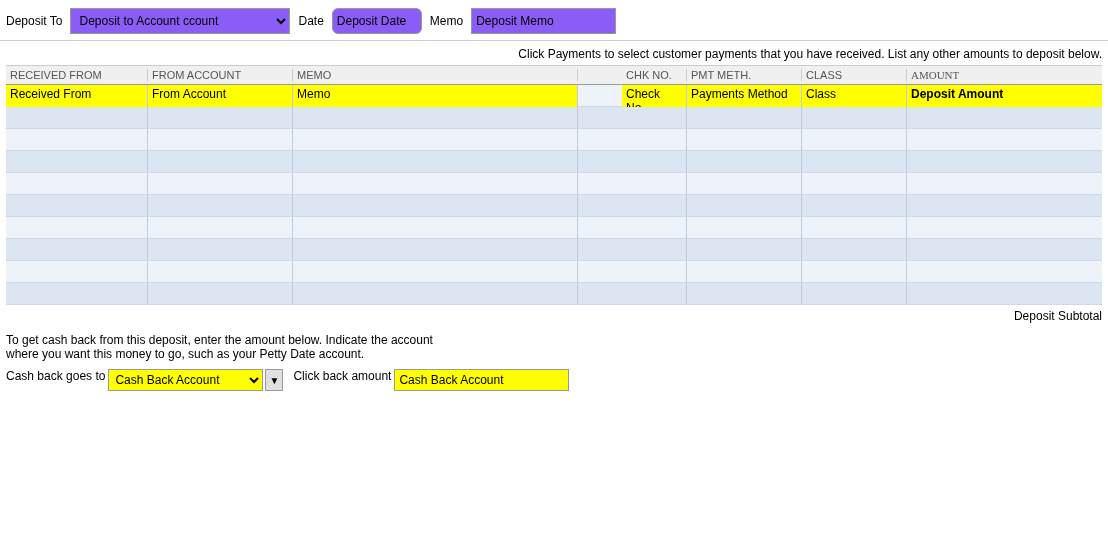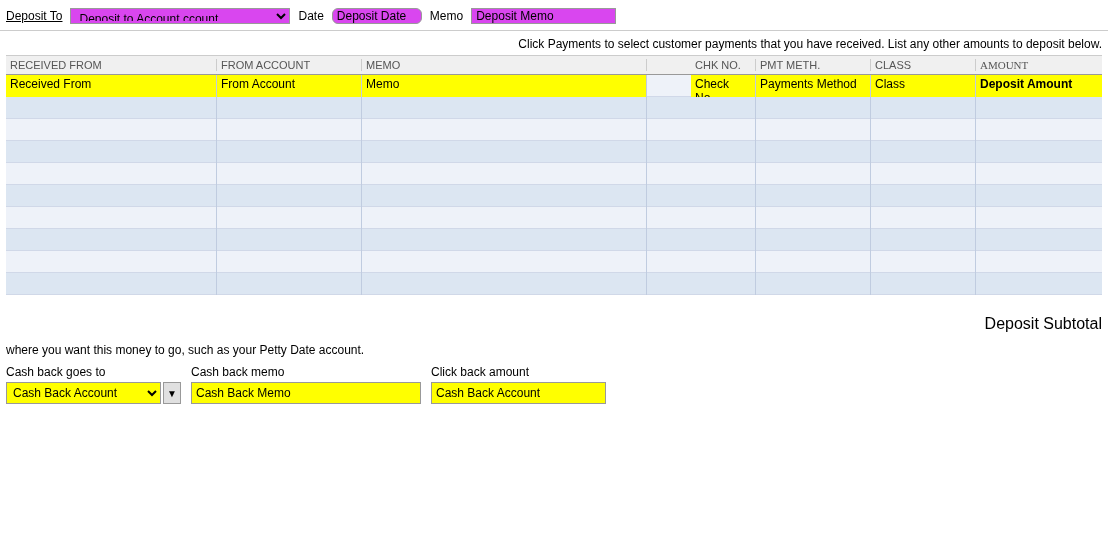"Deposit To" .top-bar label { text-decoration: underline -> none }
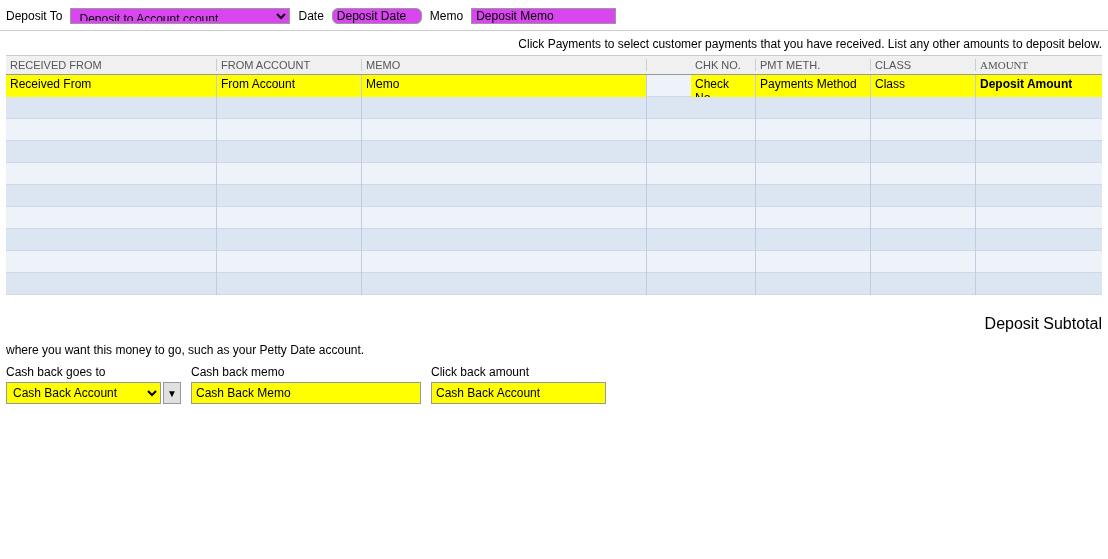"Deposit to Account ccount" .highlighted-input { background: #d946ef -> #8b5cf6; height: 16px -> 26px }
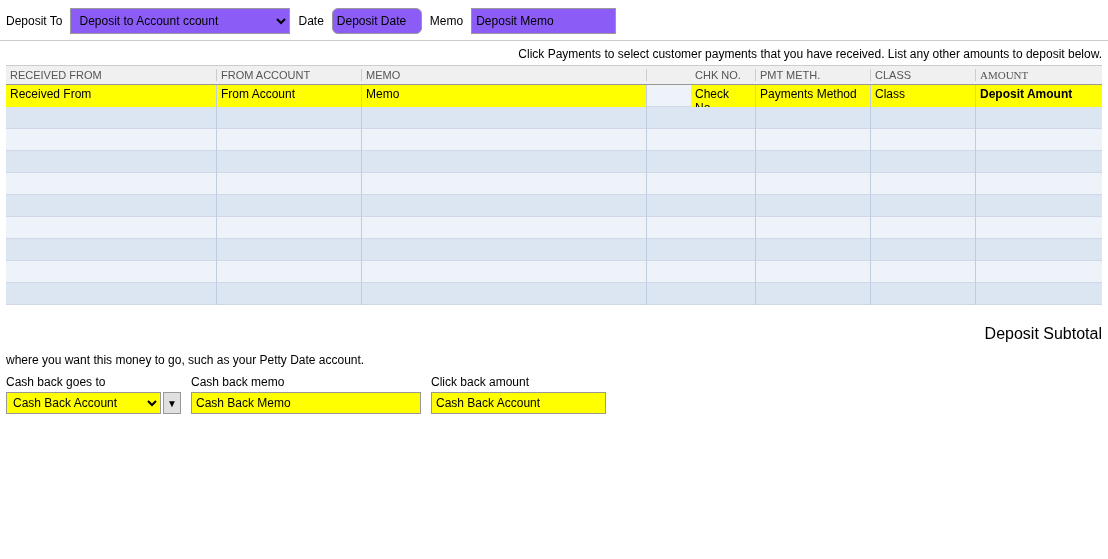"RECEIVED FROM" .col-received { width: 211px -> 142px }
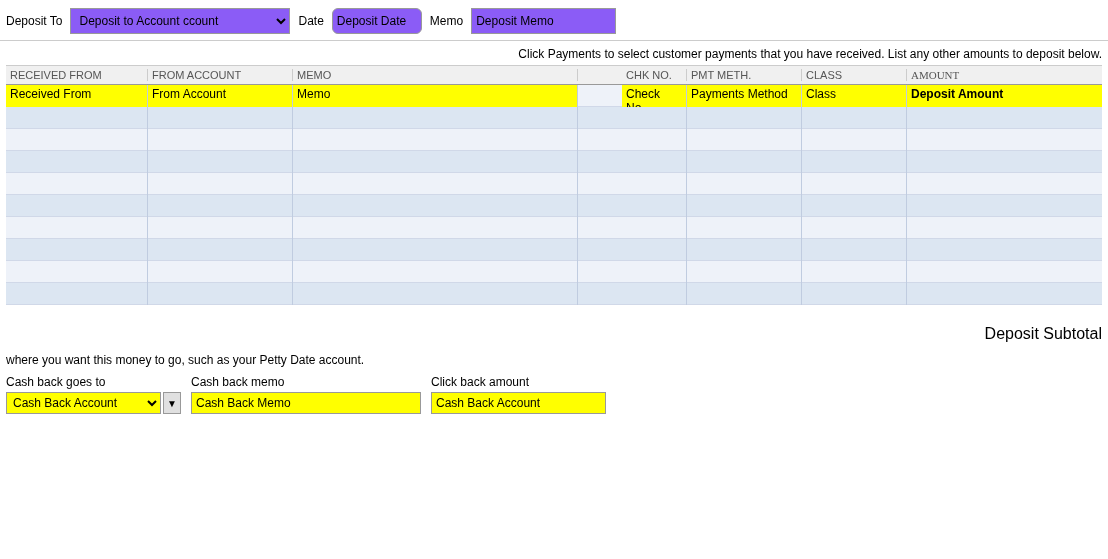"Deposit Subtotal" .subtotal-row { font-size: 16px -> 12px; margin-top: 16px -> none }
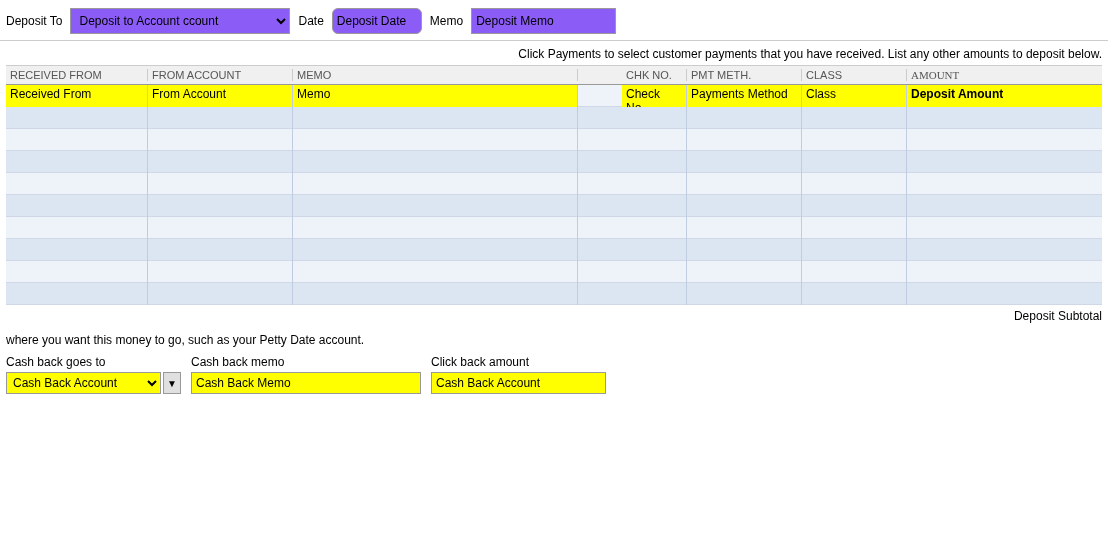"To get cash back from" div { html: none -> <div>To get cash back from this deposit, enter the amount below. Indicate the account</div> }
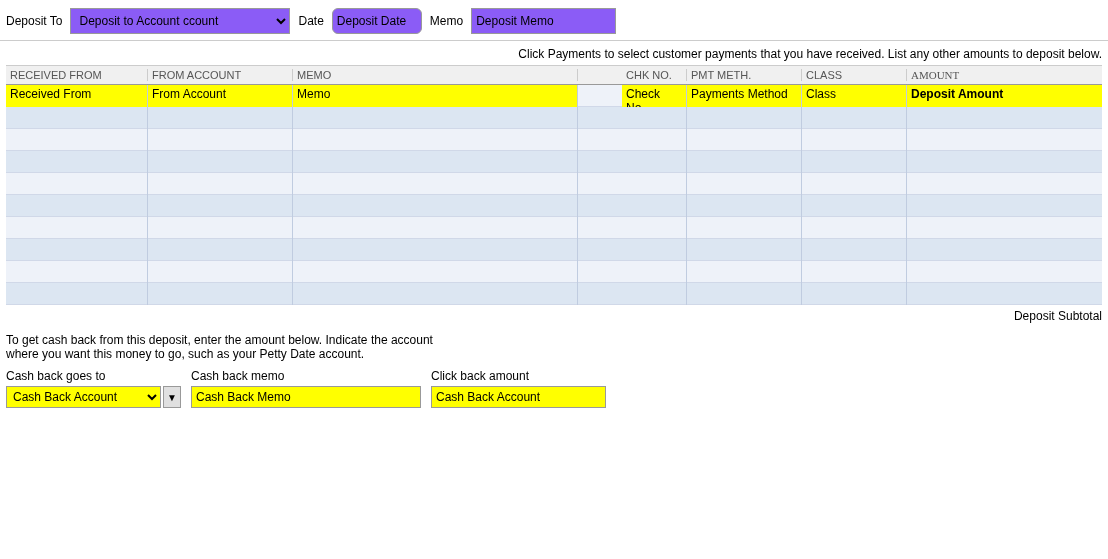"Cash back goes to" .cash-back-group { flex-direction: column -> row }
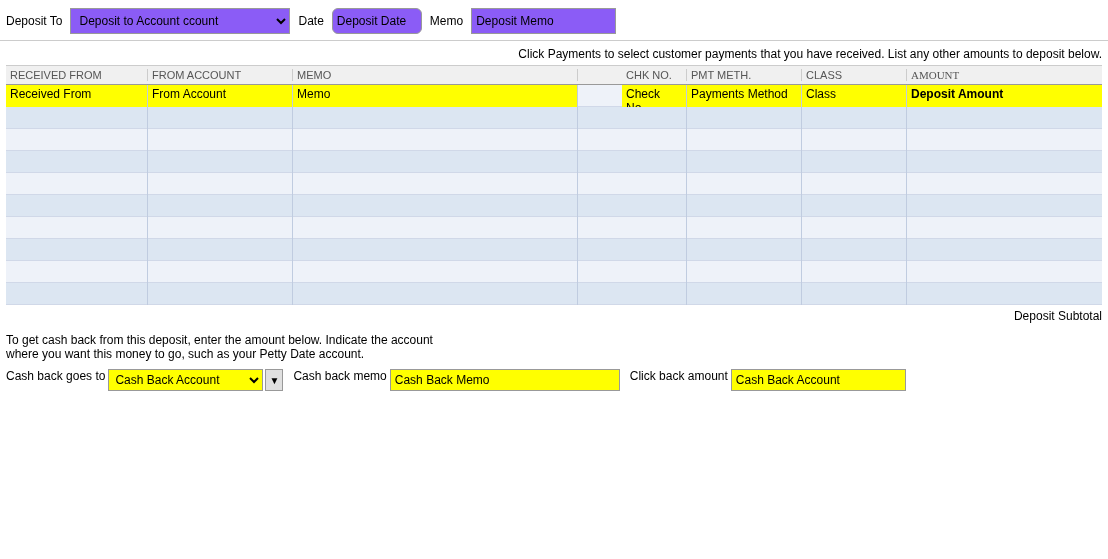"Cash back memo" div.cash-back-group { html: <div> <span>Cash back memo</span> <input> </div> -> none }
